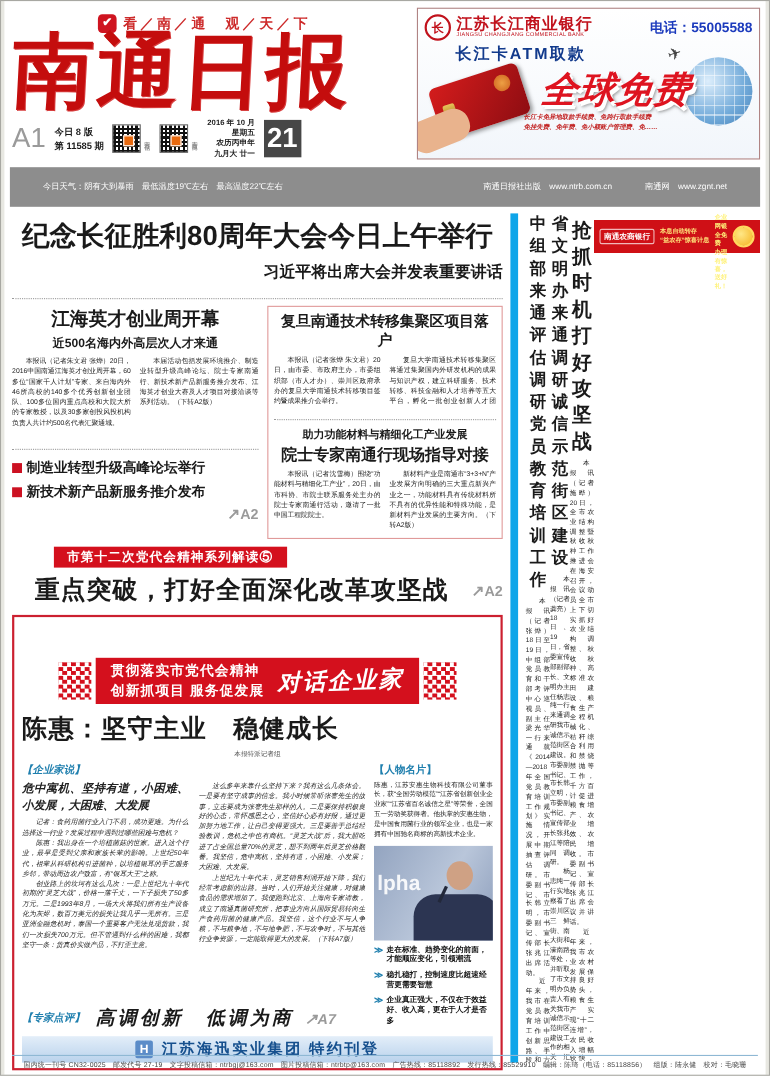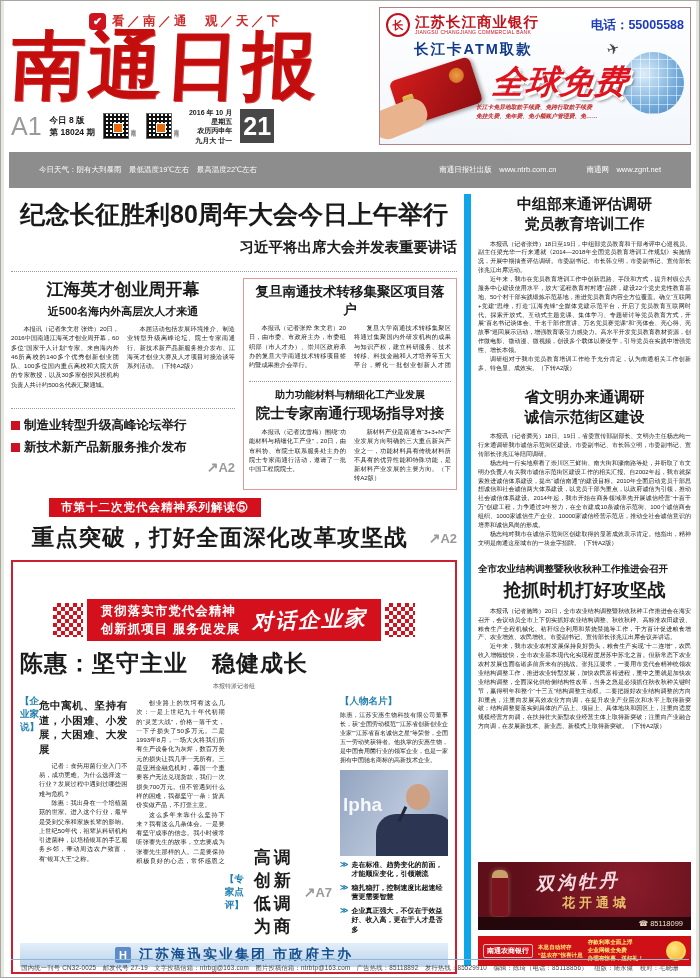"第 18024 期" div { text: 18024 -> 11585 }
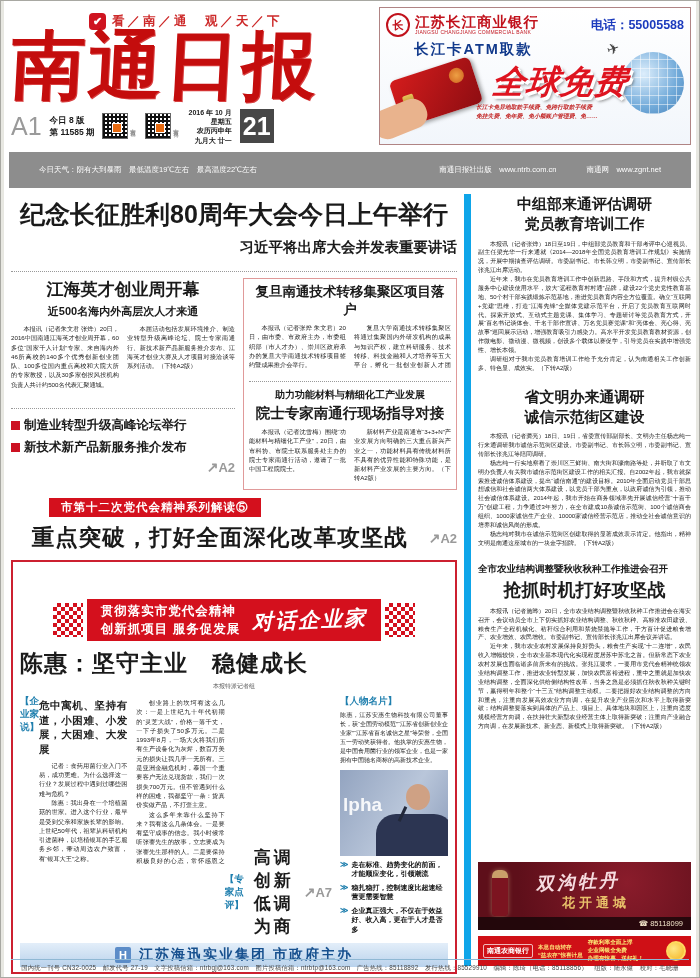"中组部来通评估调研" .col-right { flex-direction: column -> row }
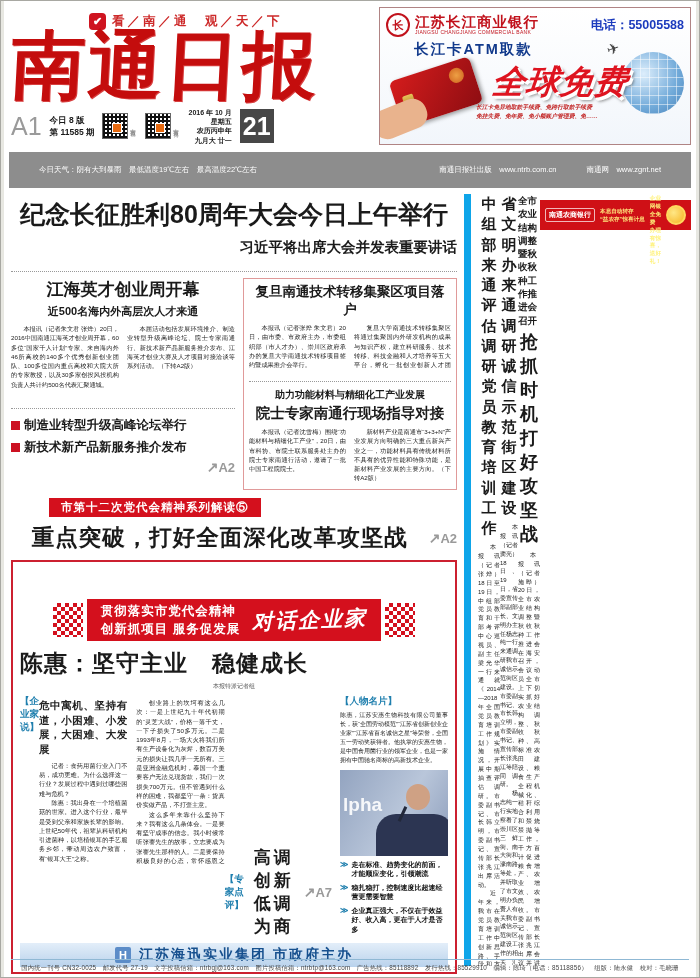"全市农业结构调整暨秋收秋种工作推进会召开" div.r-kicker { html: <div>全市农业结构调整暨秋收秋种工作推进会召开</div> -> none }
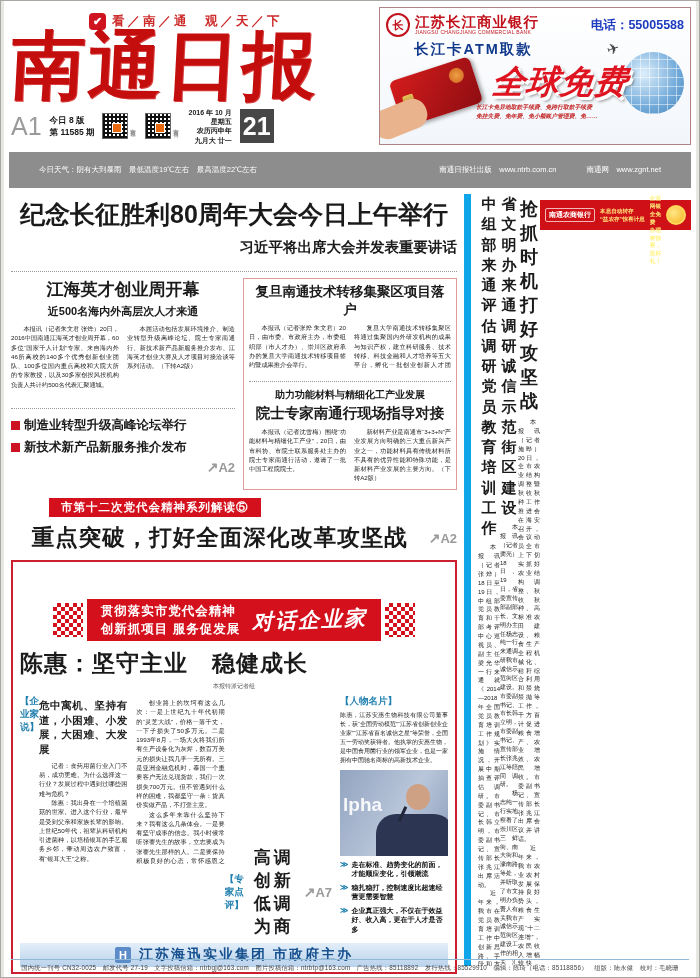"【企业家说】" .dlg-left { flex-direction: row -> column; font-style: none -> italic }
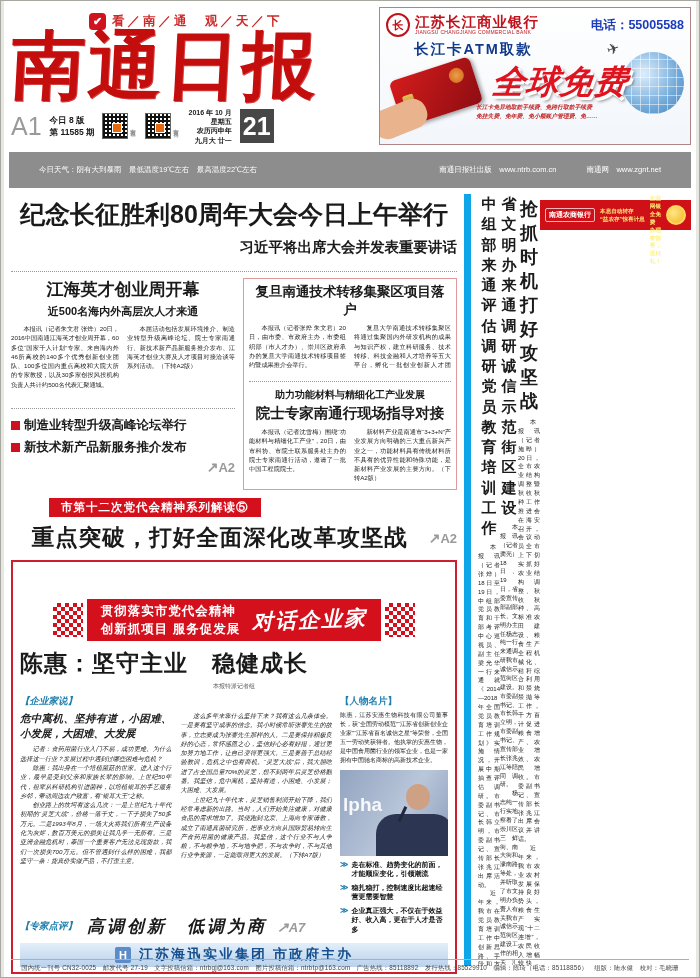"江苏海迅实业集团 市政府主办" span.sp-text { text: 市政府主办 -> 特约刊登 }
